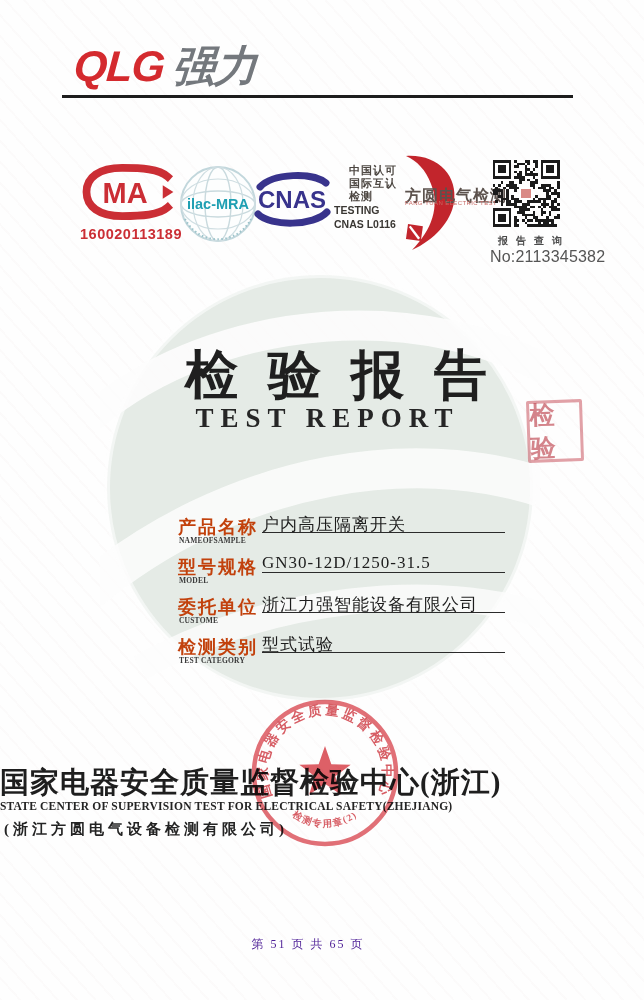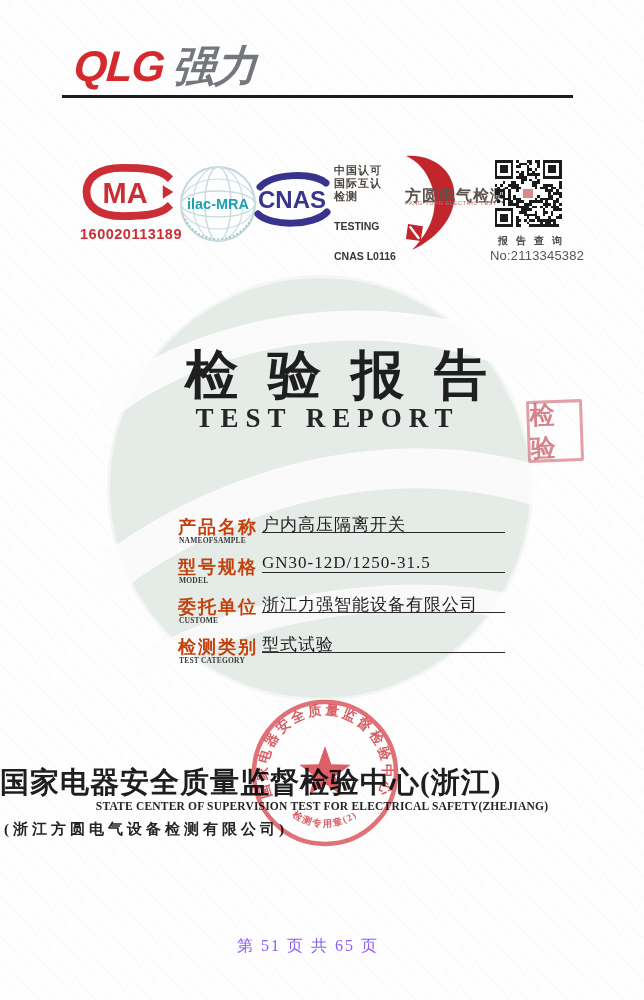"中国认可" .cnas-text .cn-line { margin-left: none -> 15px }
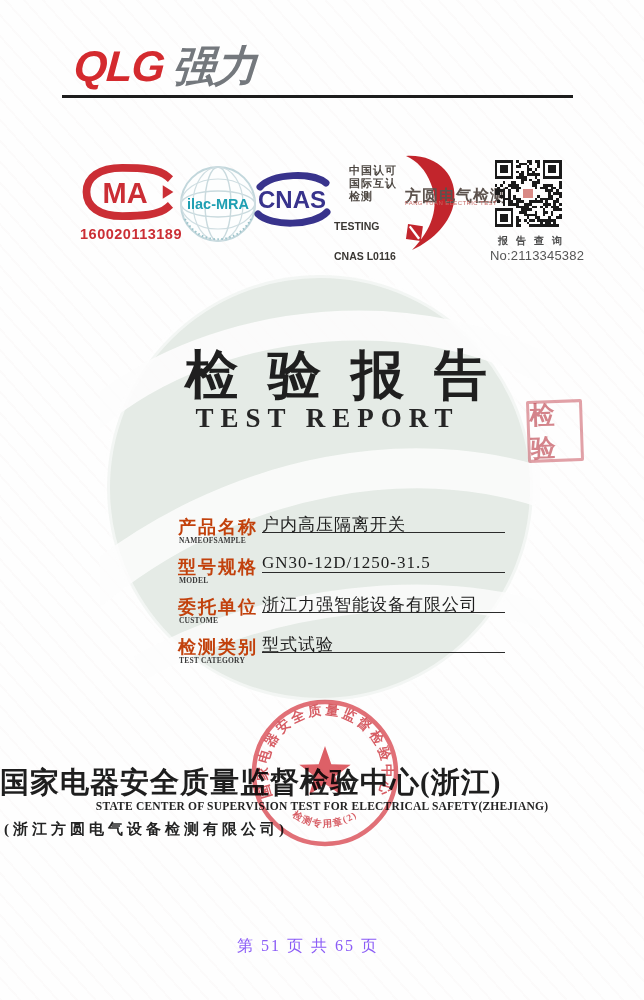"TESTING" .cnas-text .en-line { margin-top: 17px -> 1px }
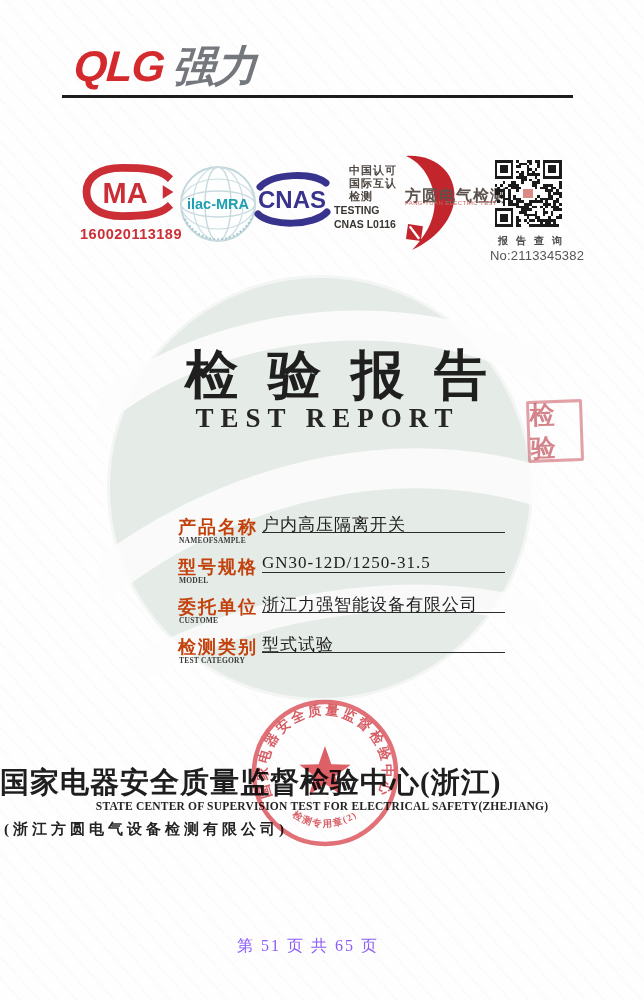"报告查询" .qr-block { text-align: right -> left }
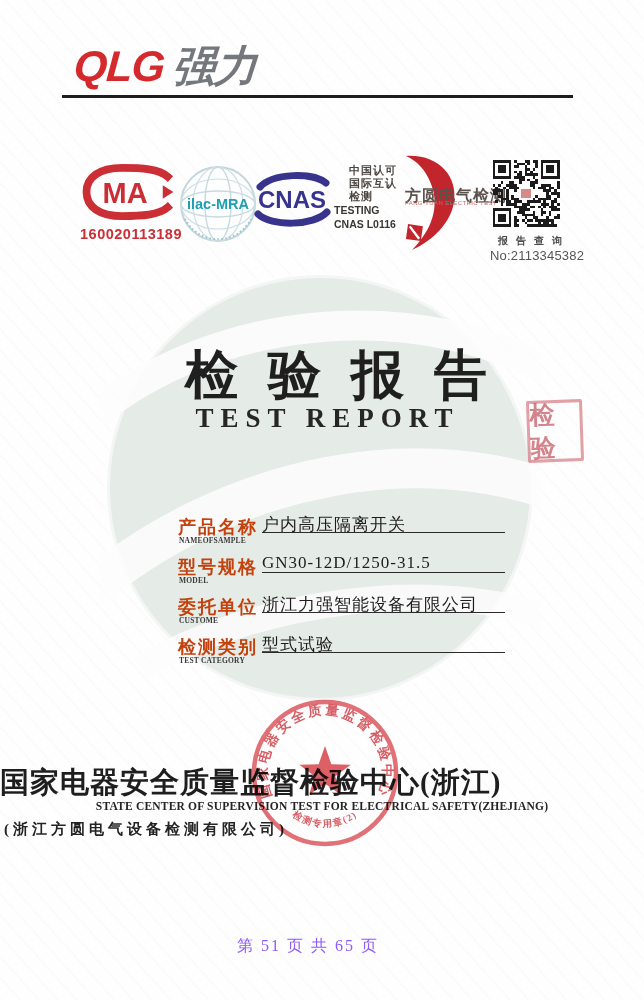"No:2113345382" .qr-number { font-size: 13px -> 16px }
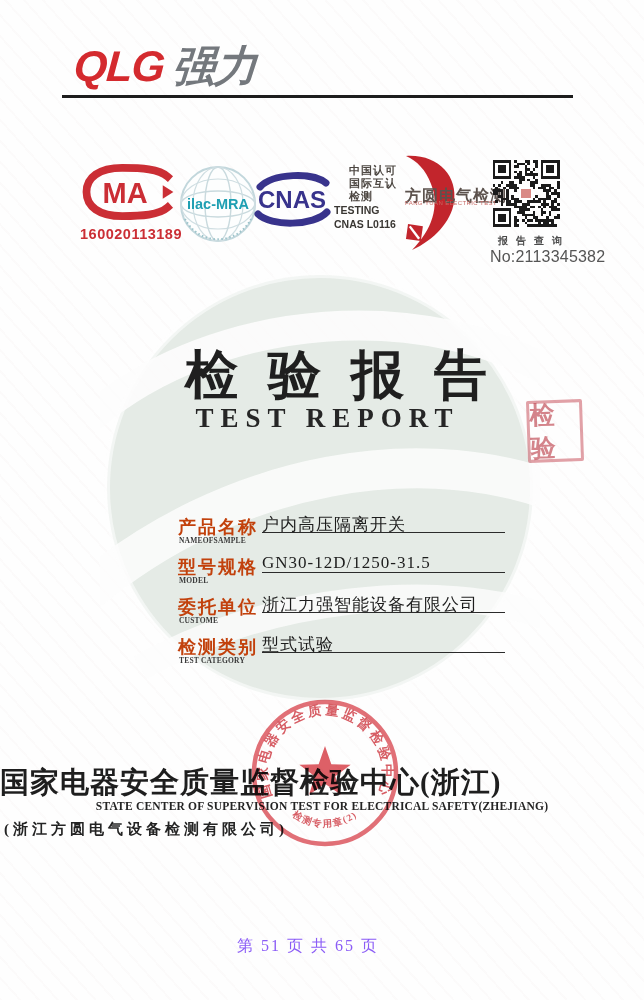"STATE CENTER OF SUPERVISION TEST" .org-en { text-align: center -> left }
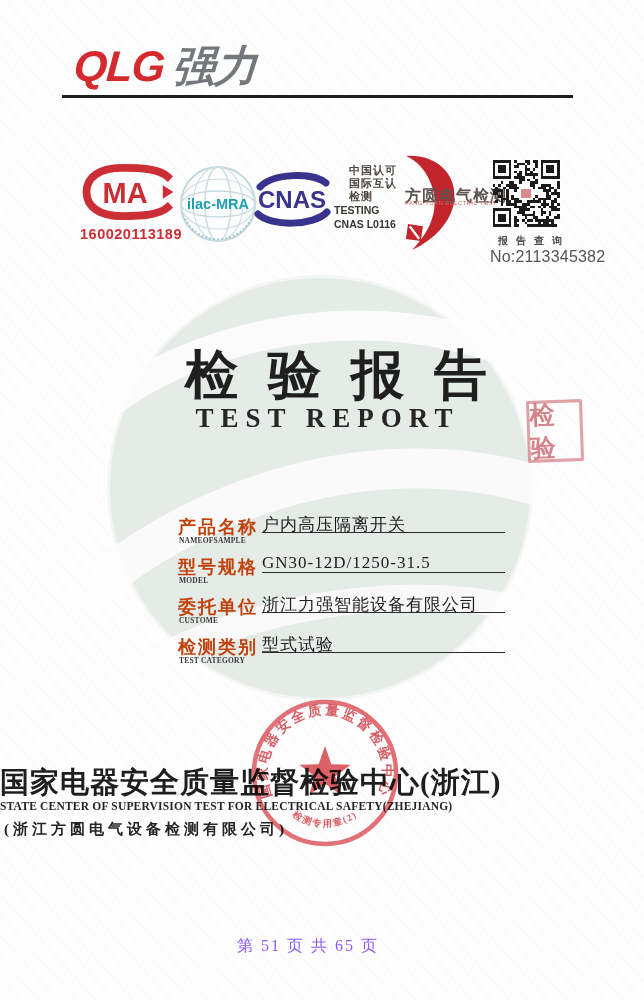"第 51 页 共 65" .page-footer { color: #8b5cf6 -> #4c1d95; font-size: 16px -> 12px }
